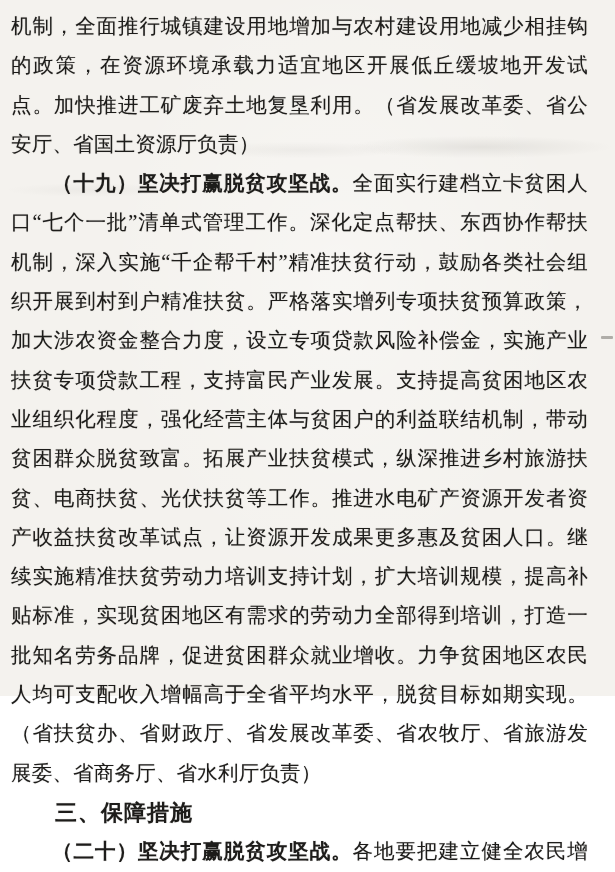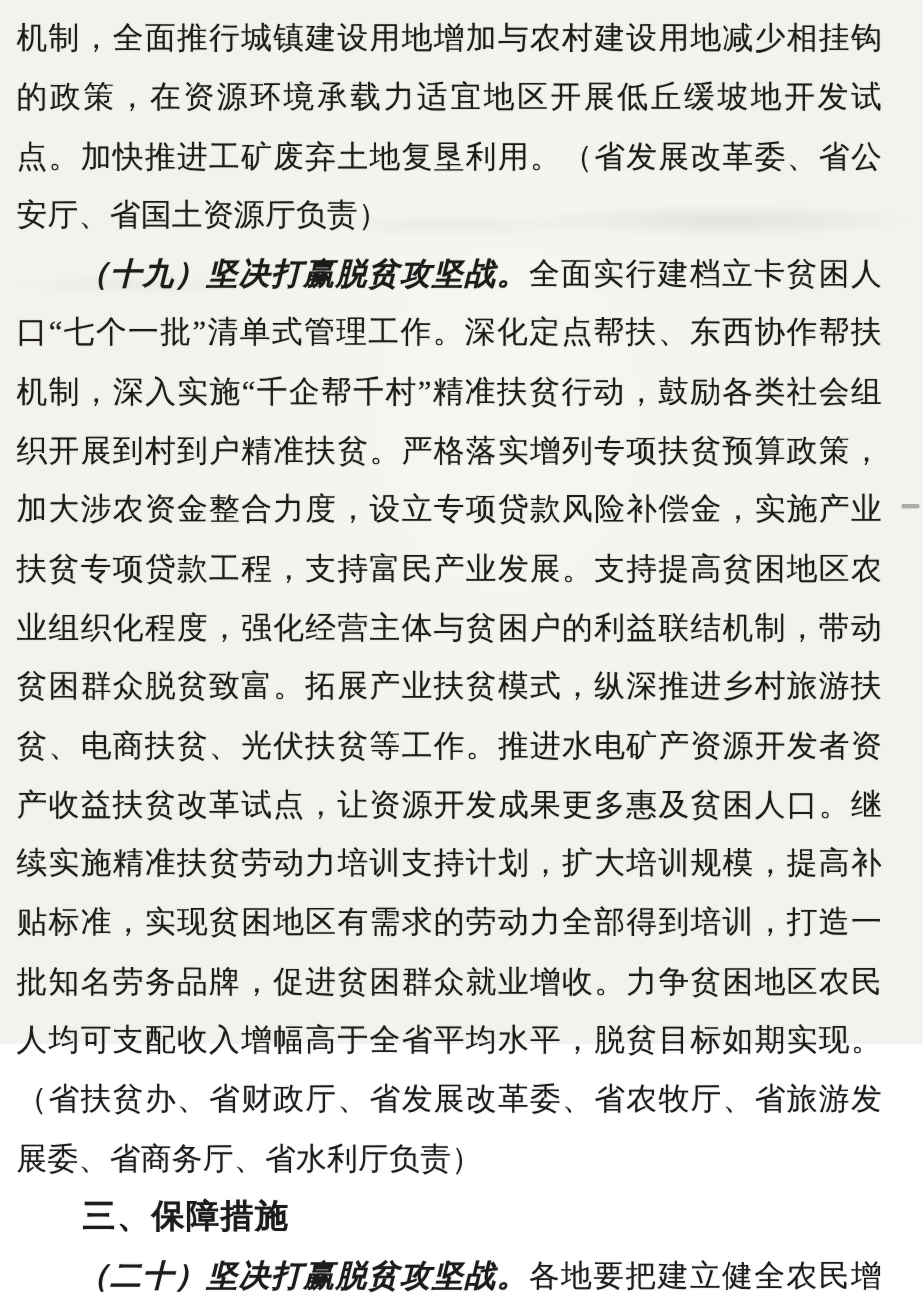"（十九）坚决打赢脱贫攻坚战。" .lead { font-style: italic -> none }
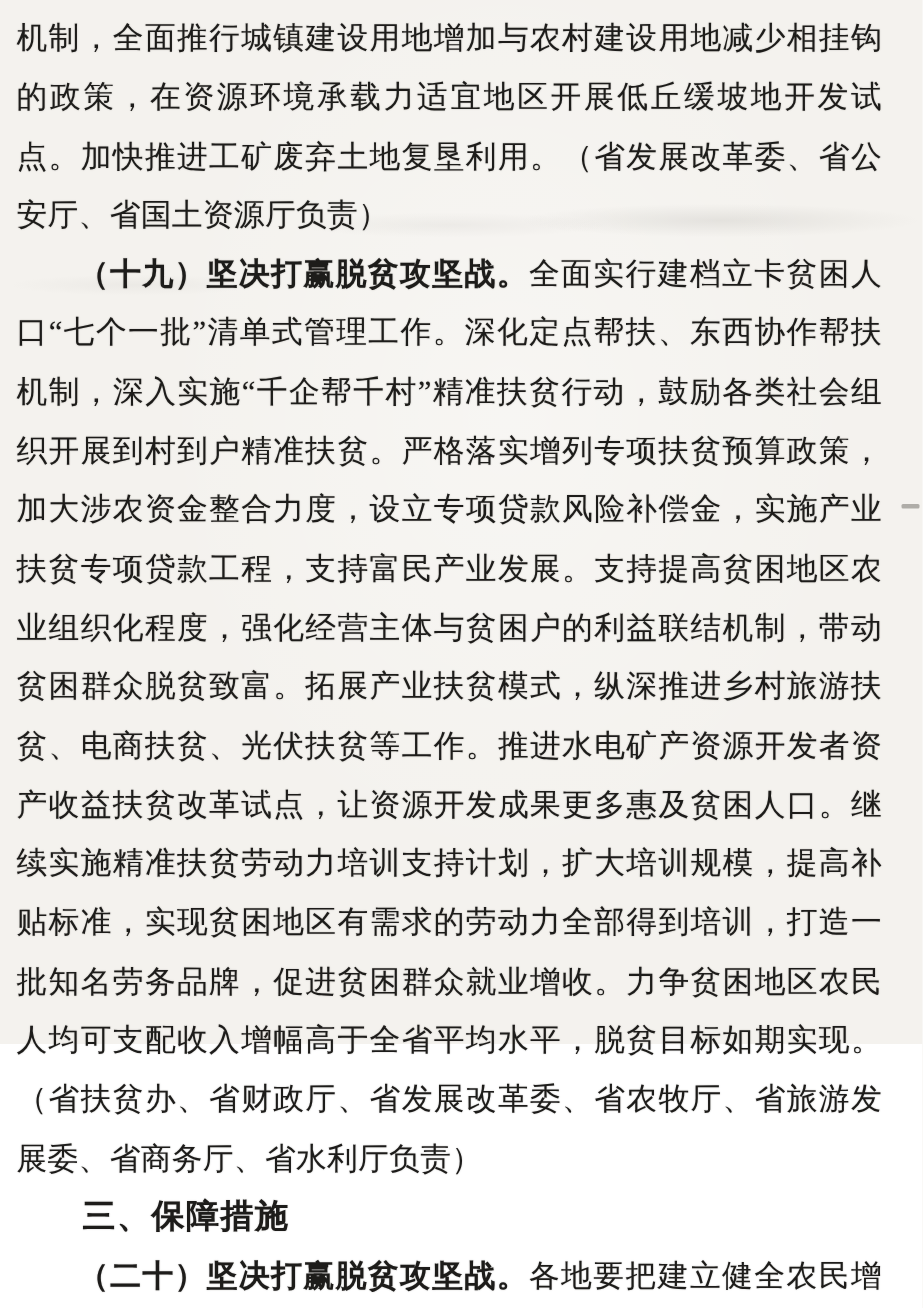"三、保障措施" .section-heading { font-family: Liberation Mono, monospace -> Liberation Serif, serif }
